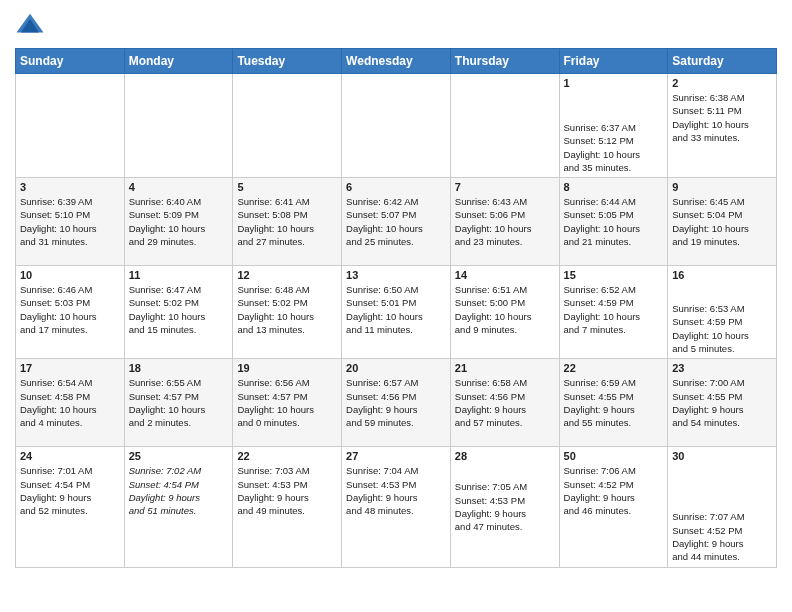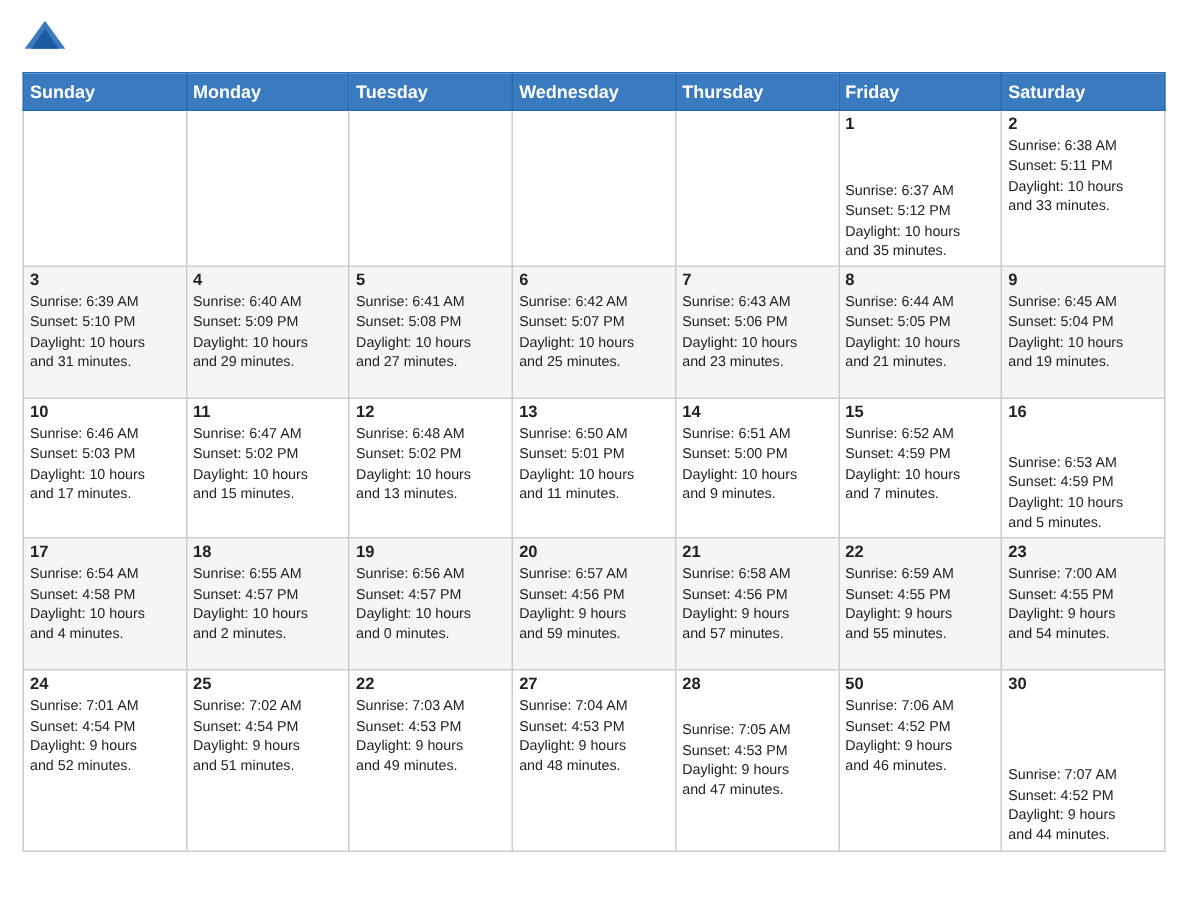"Sunrise: 7:02 AM" div.day-detail { font-style: none -> italic }
